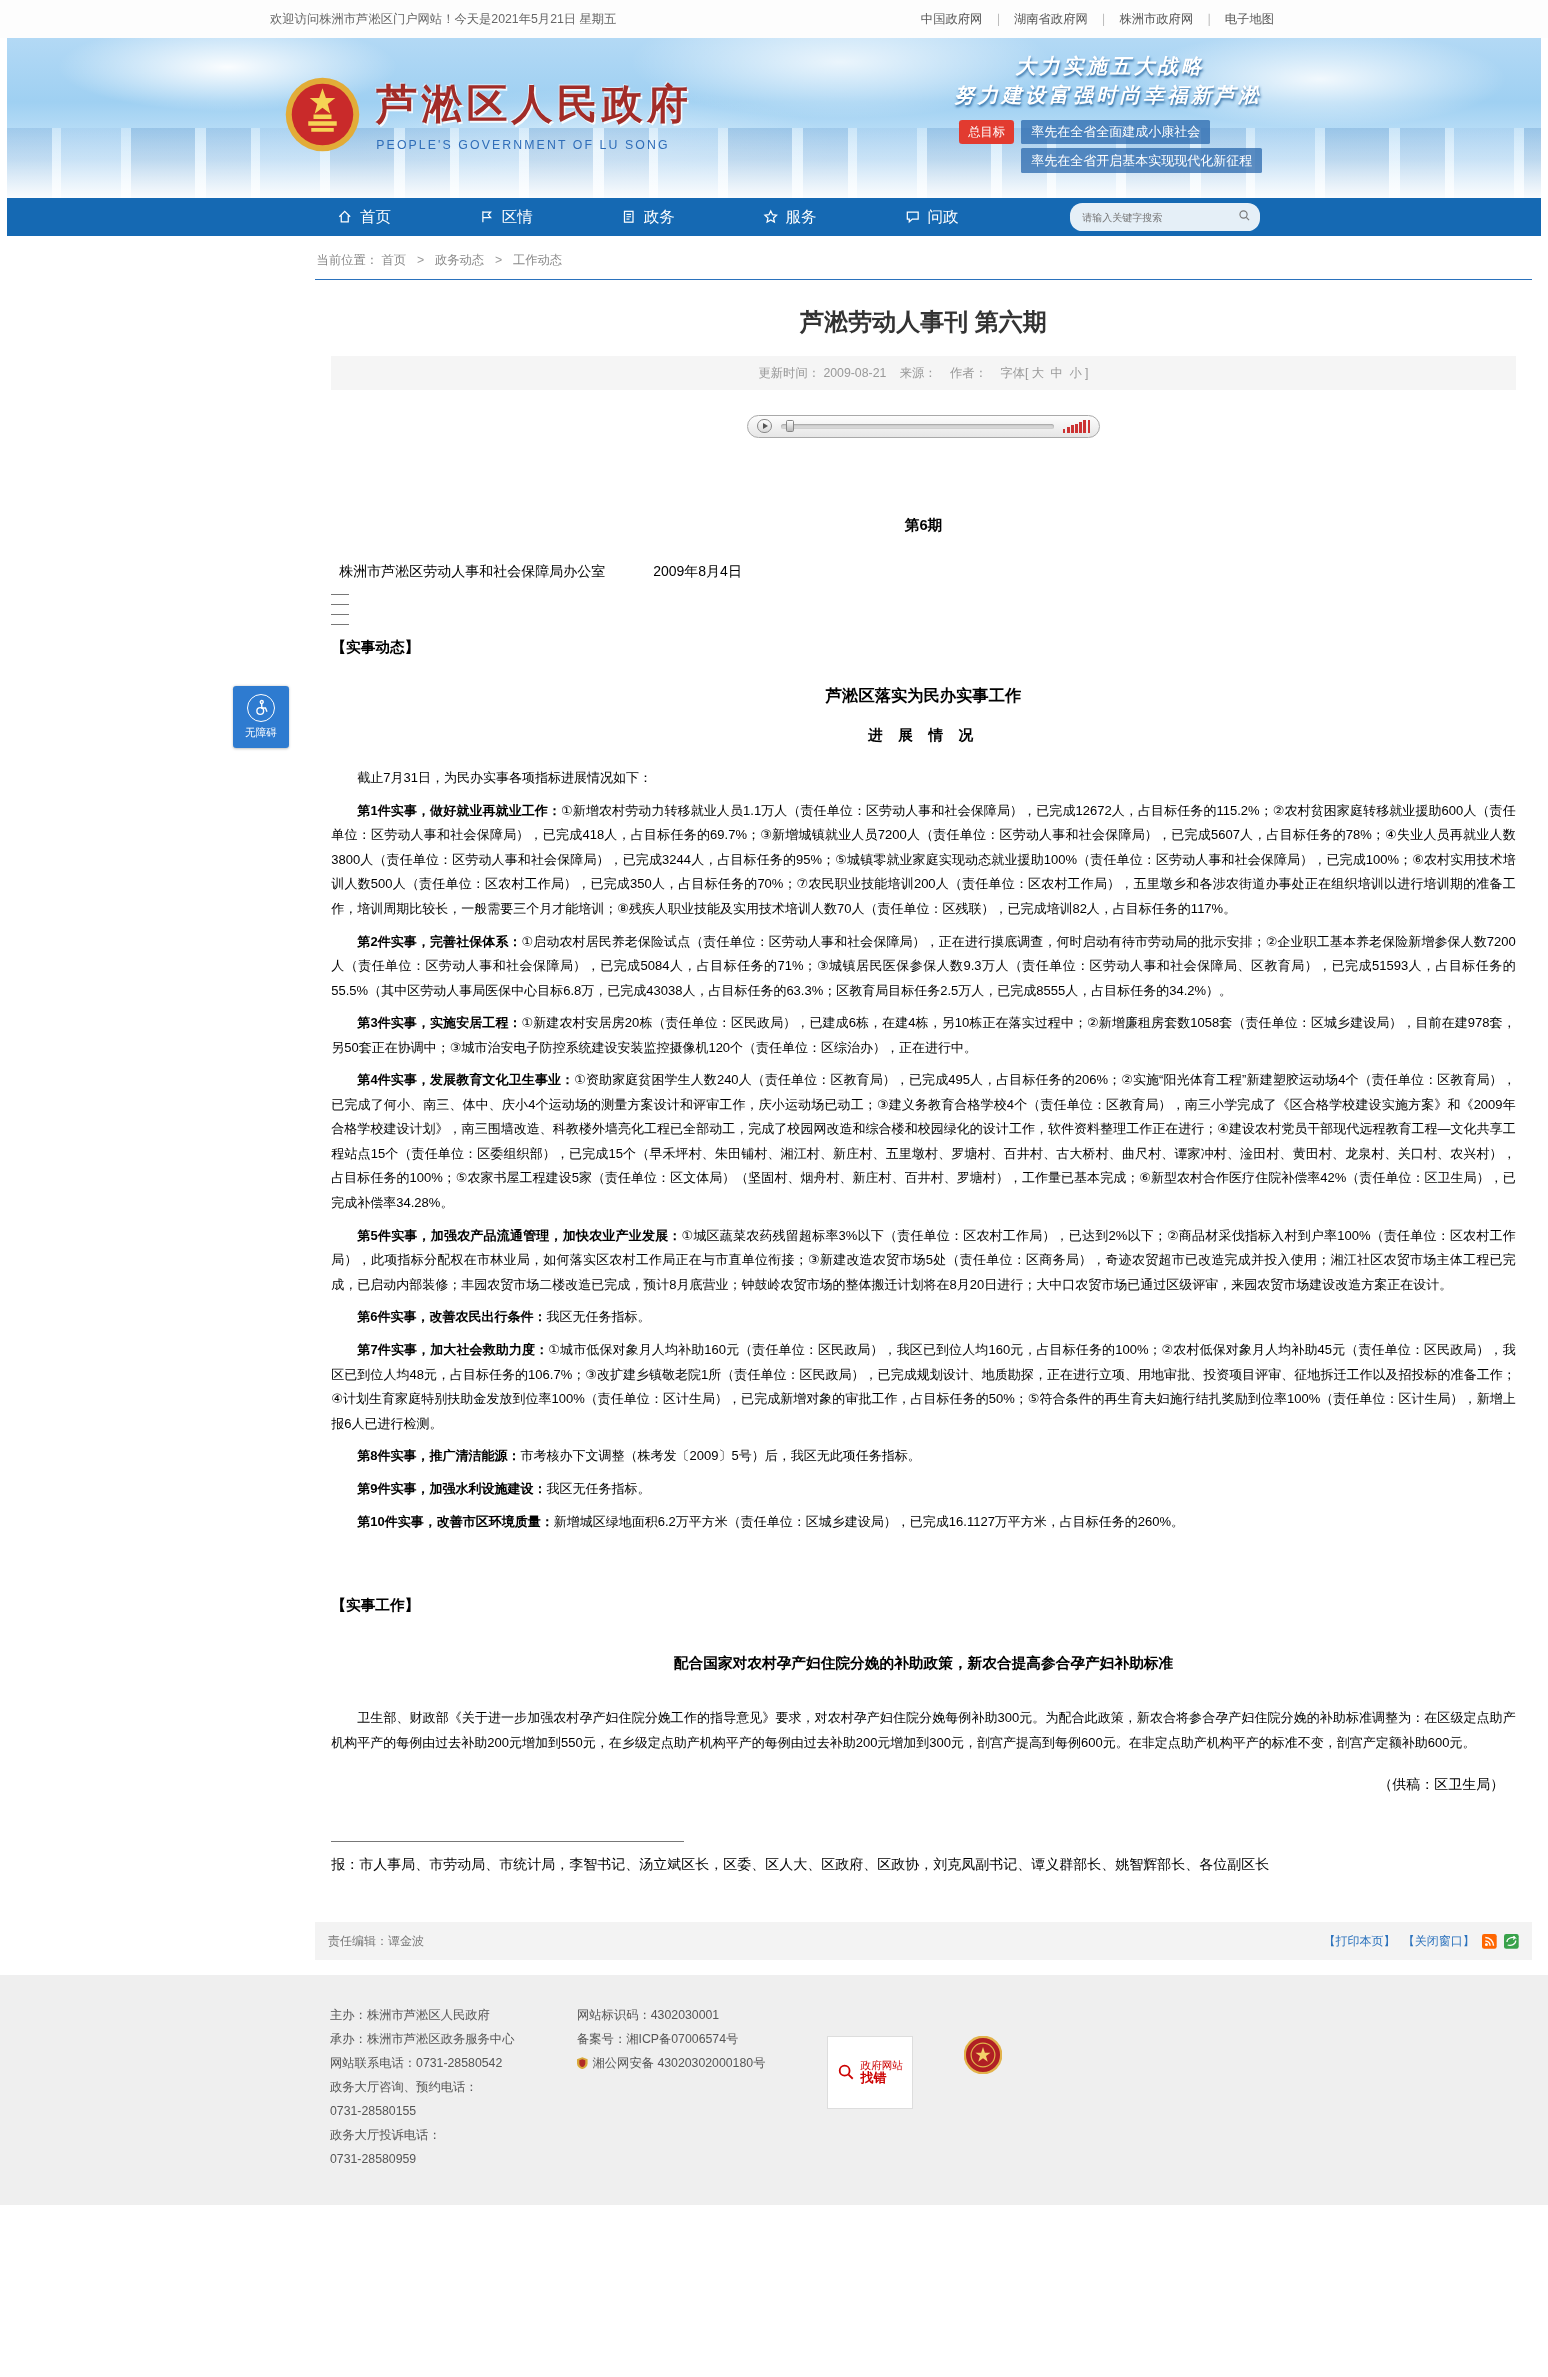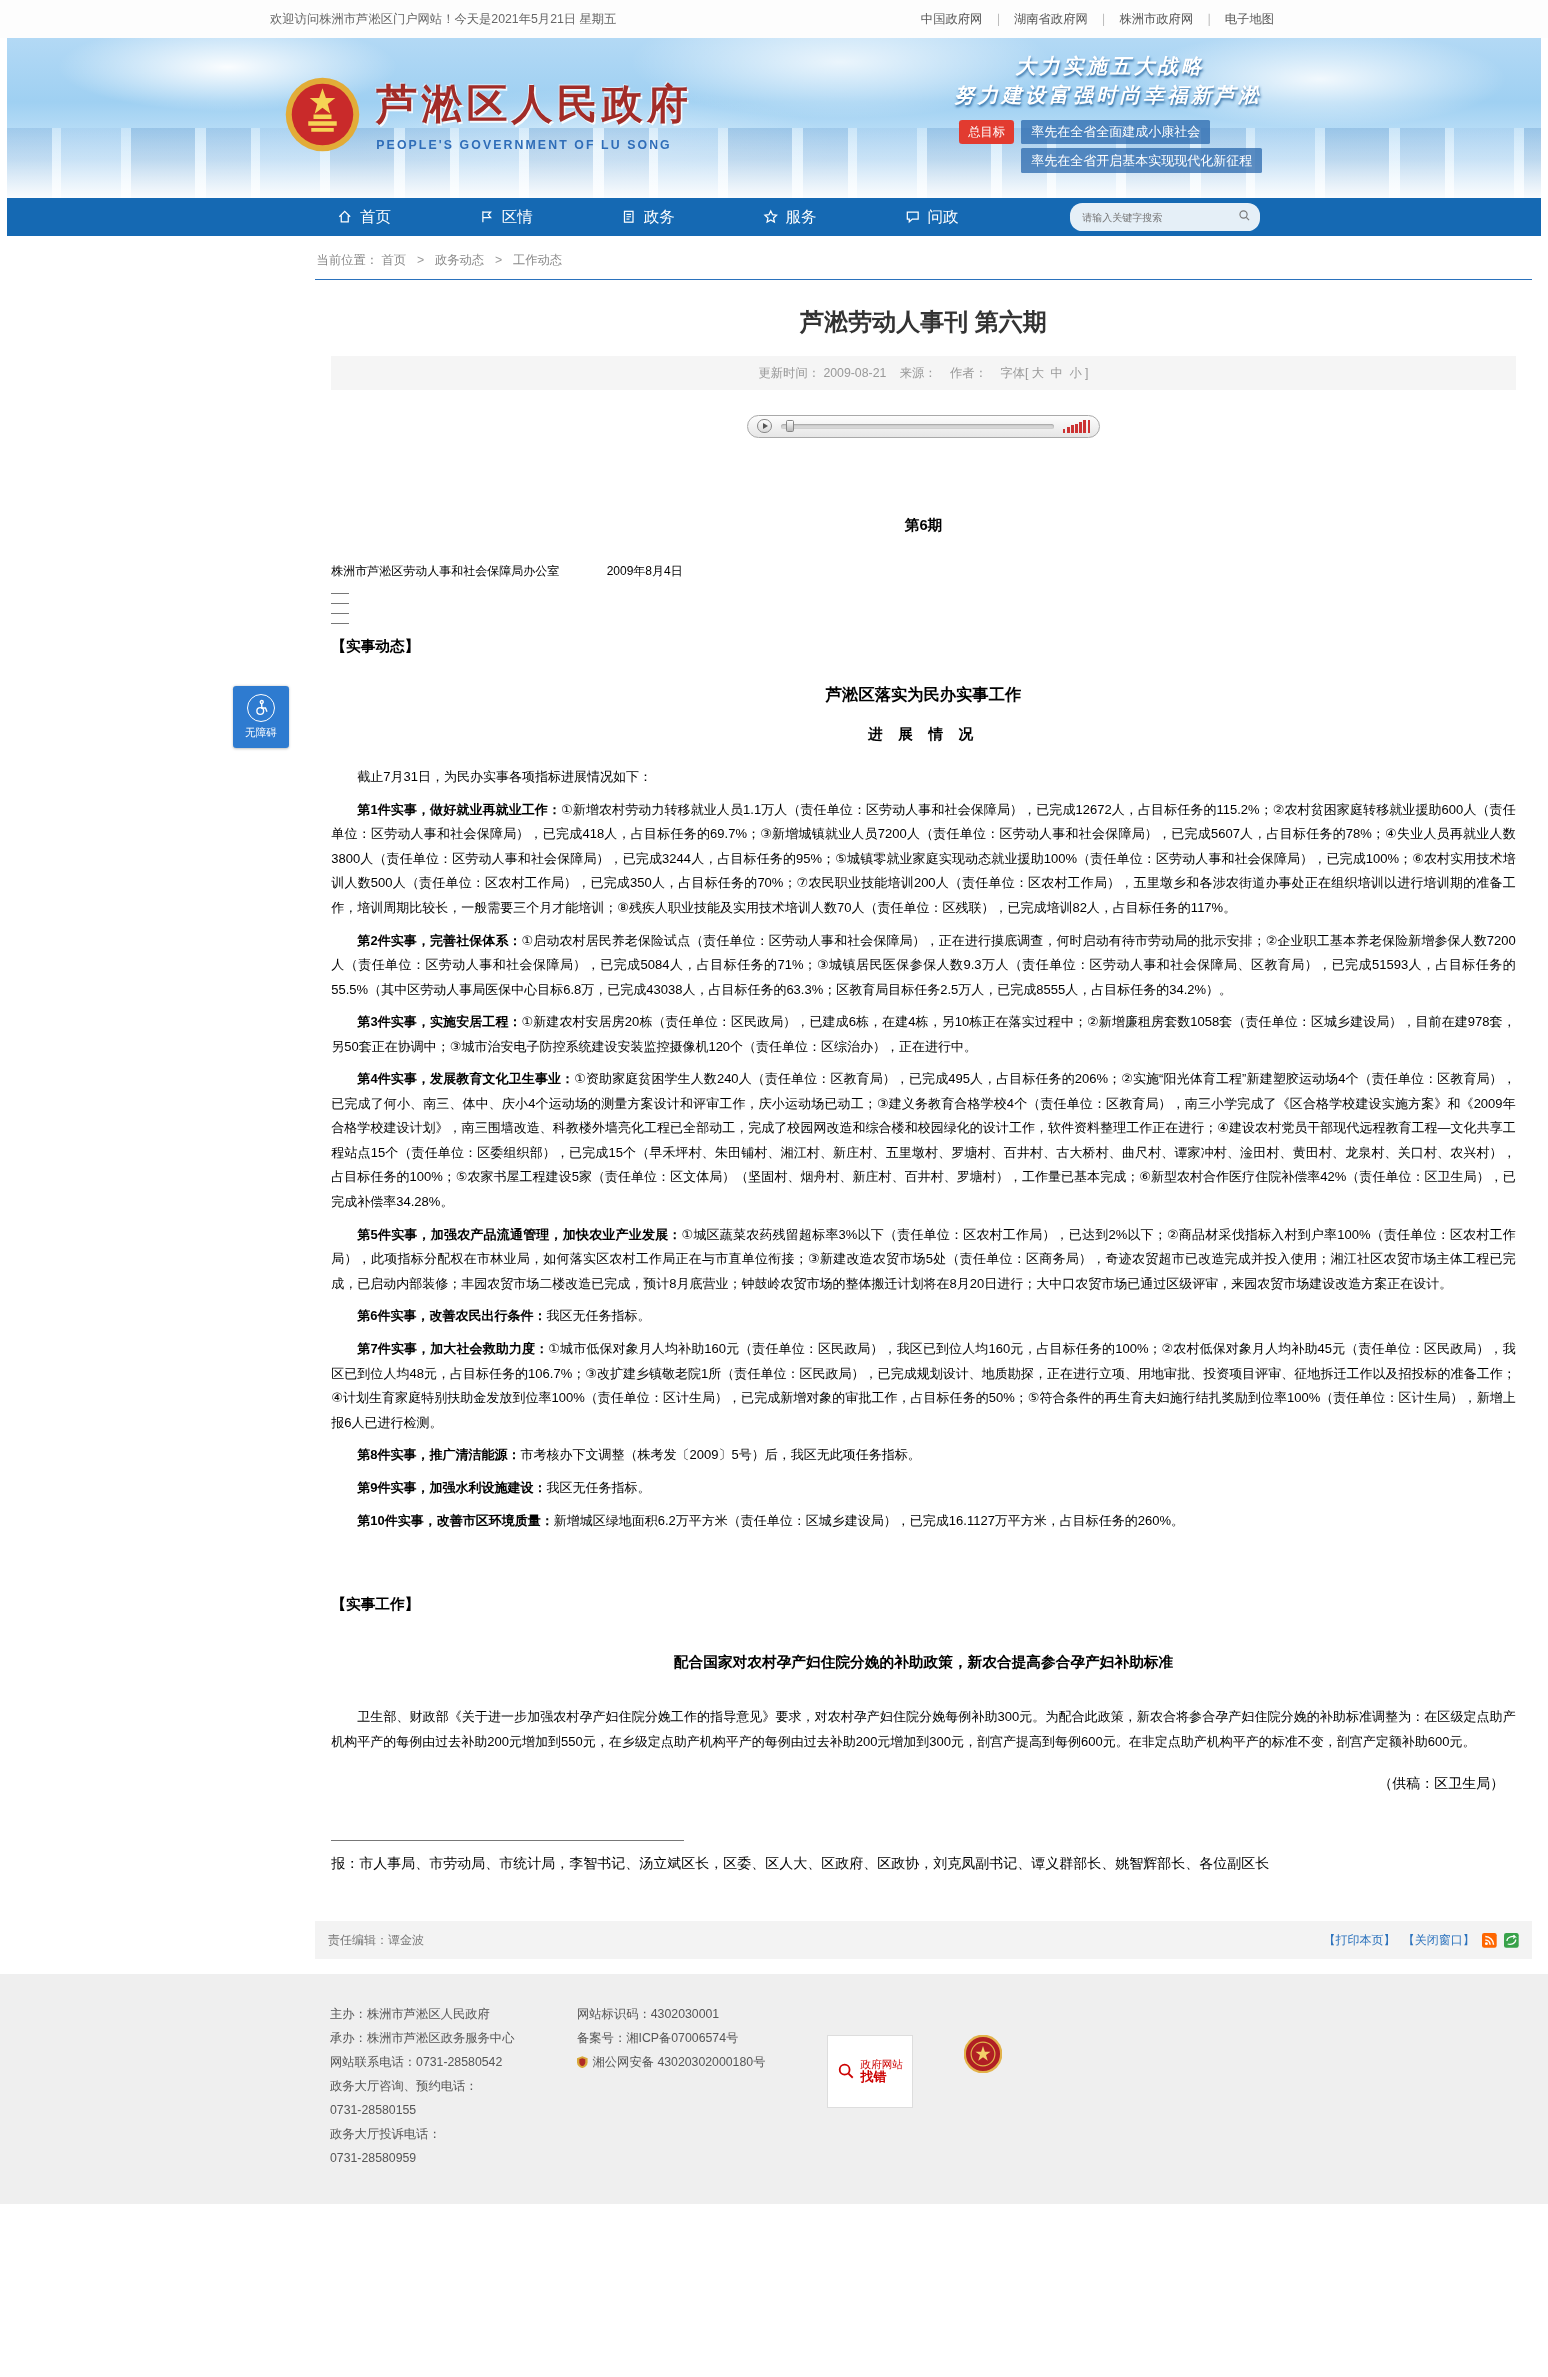"PEOPLE'S GOVERNMENT OF LU SONG" .site-sub { font-weight: bold -> normal }
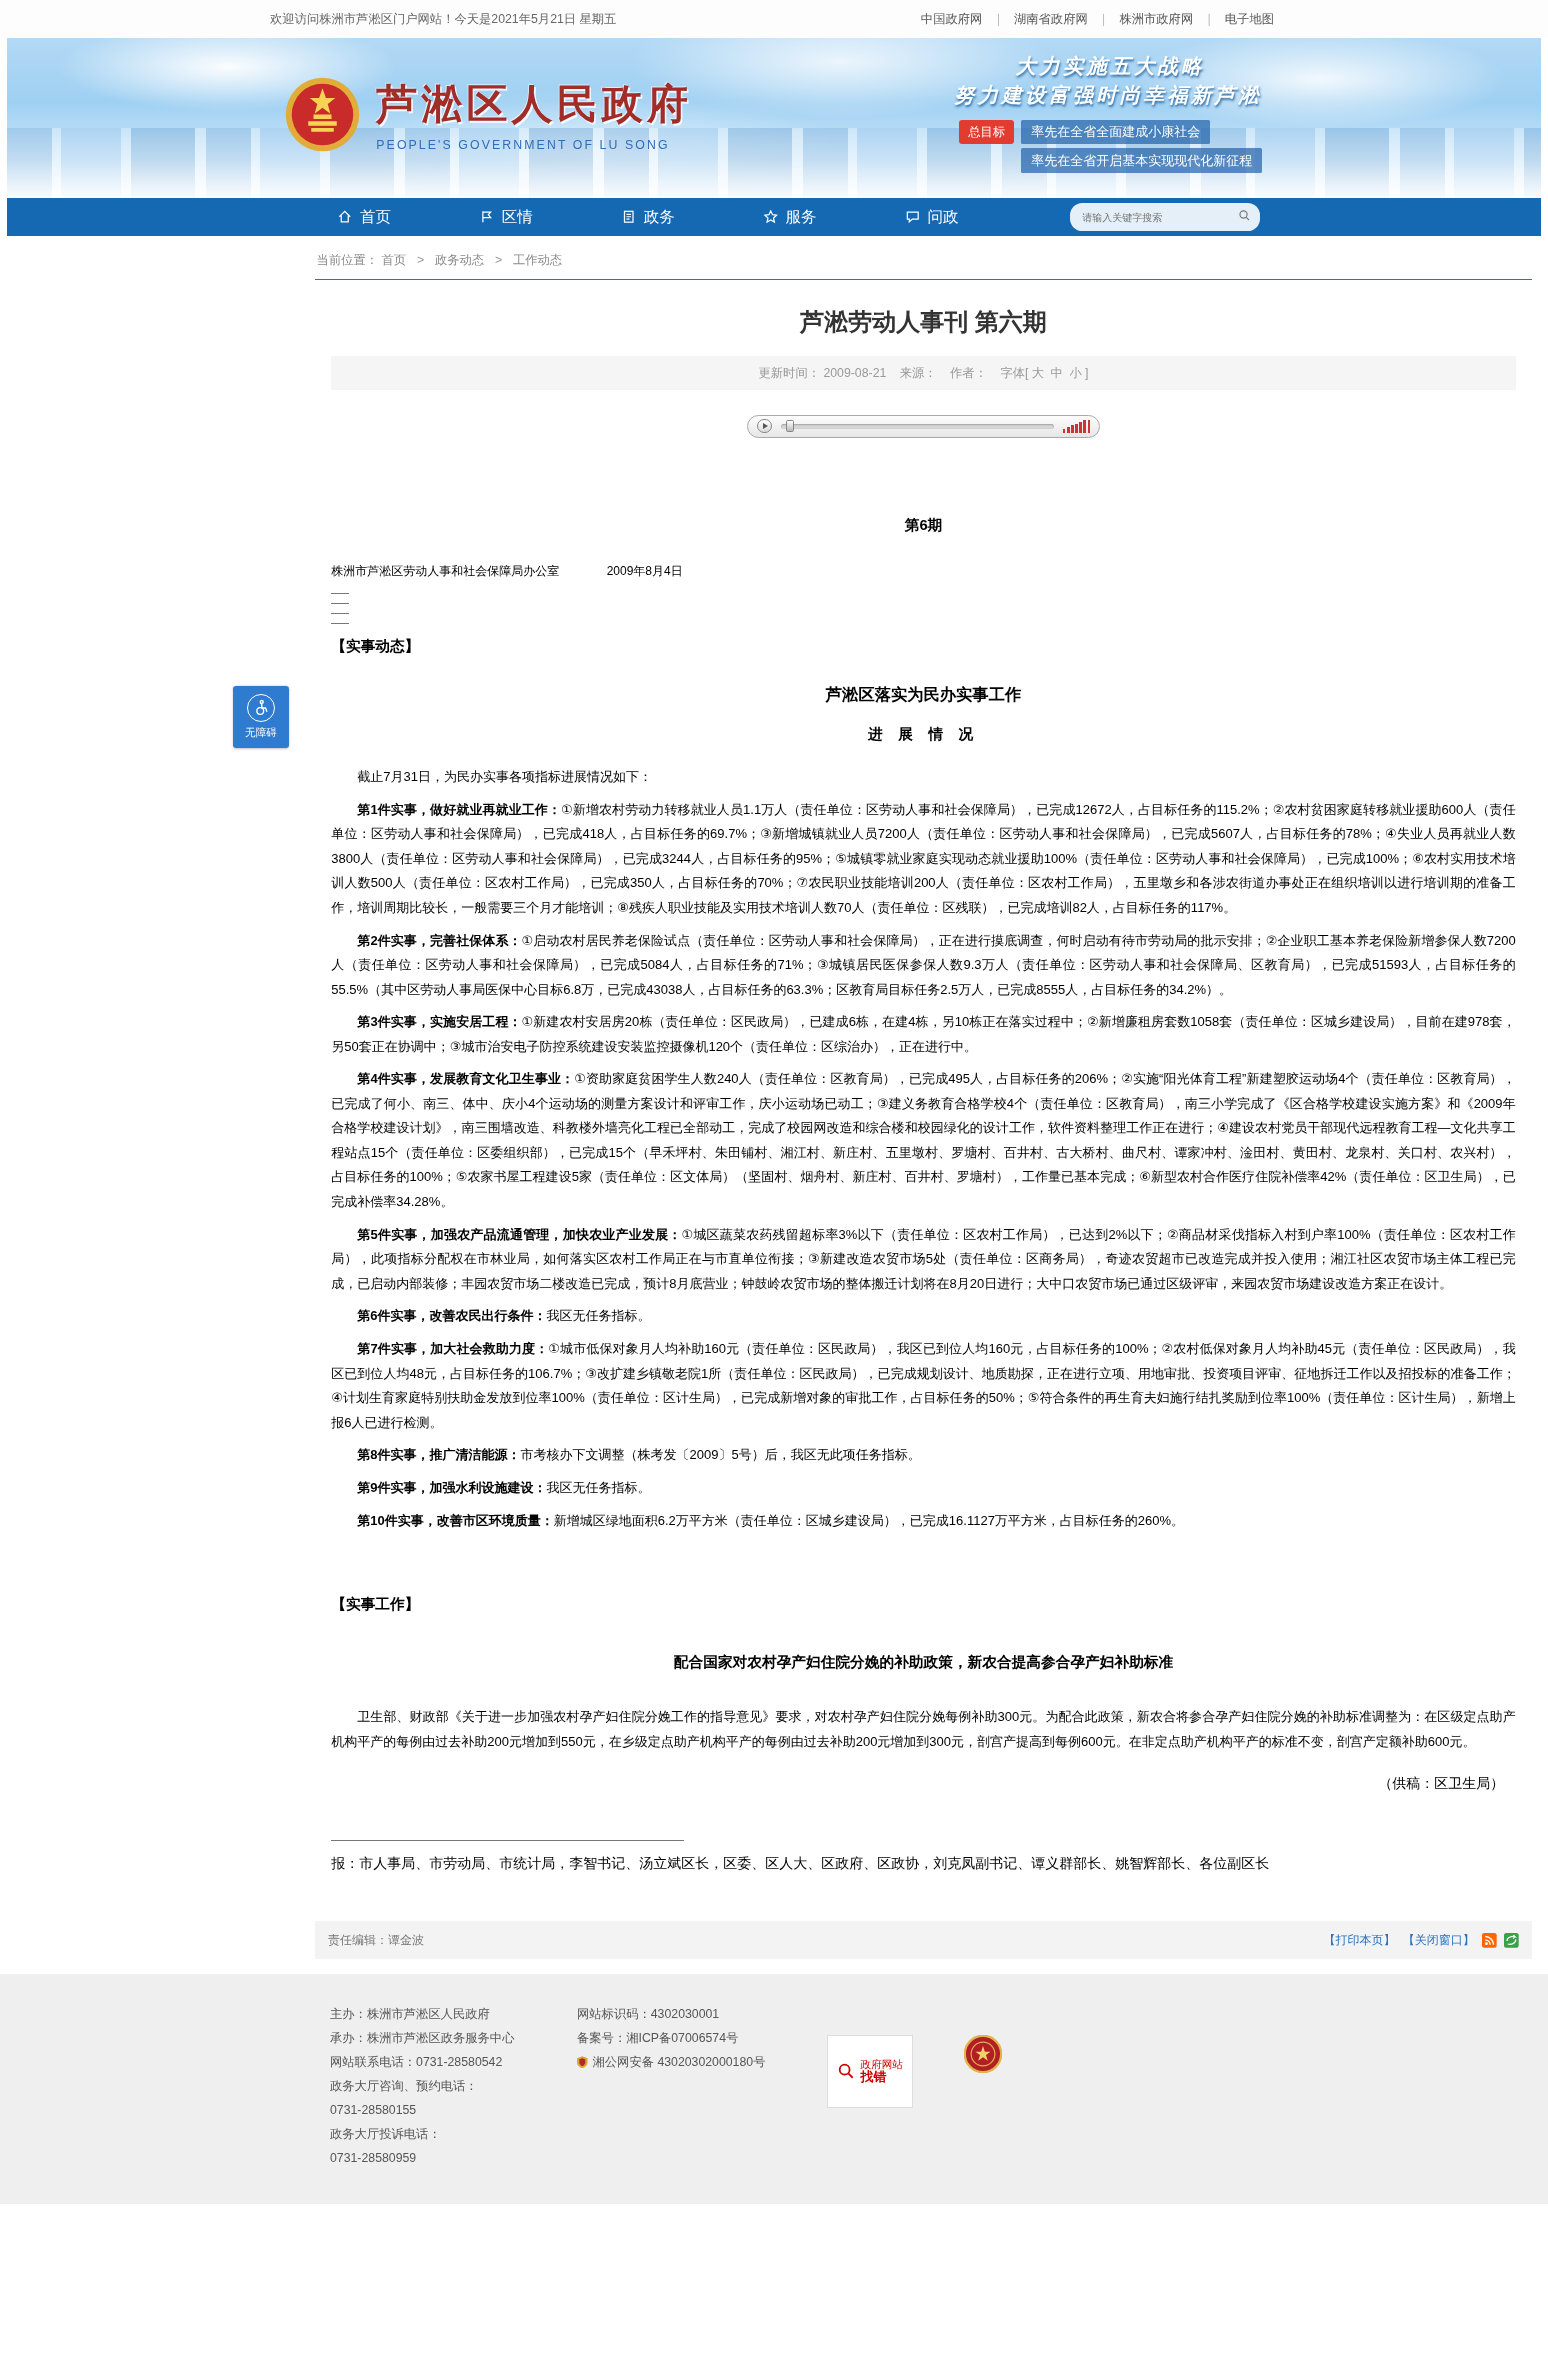"株洲市芦淞区劳动人事和社会保障局办公室 2009年8月4日" .office-line { font-size: 12px -> 14px; margin-left: none -> 8px }
